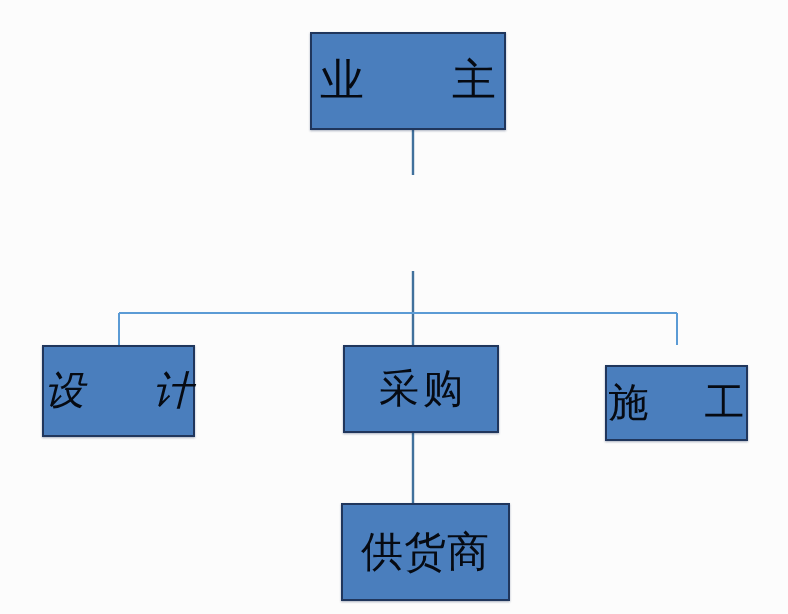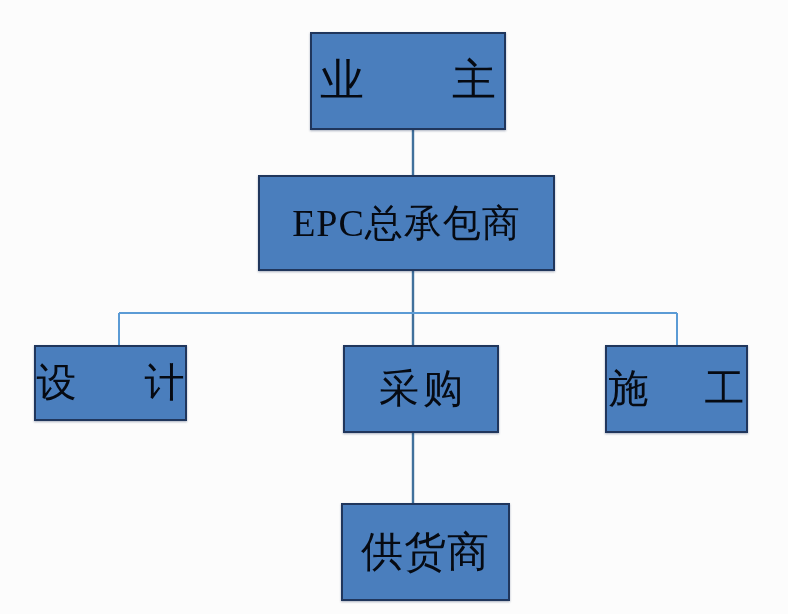"EPC总承包商" div.node { html: <div> <span>EPC总承包商</span> </div> -> none }
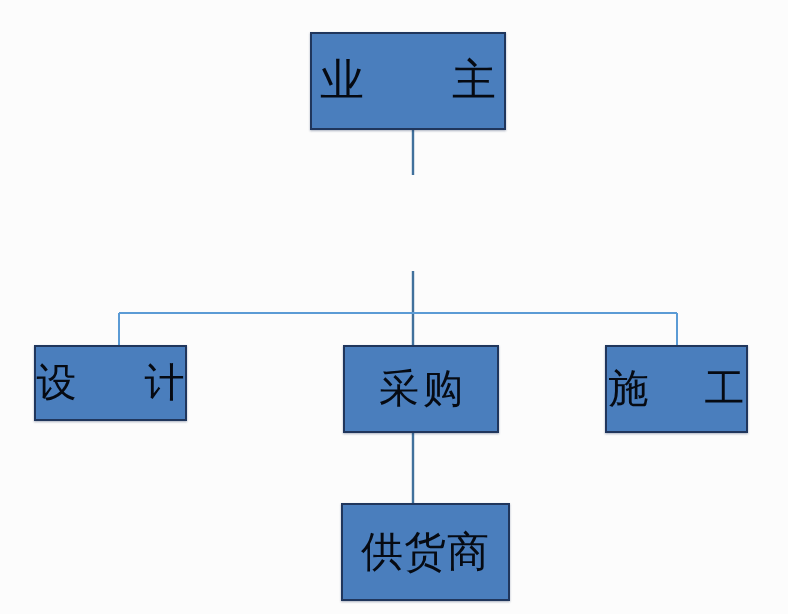"设 计" #node-design { font-style: none -> italic; height: 76px -> 92px; left: 34px -> 42px }
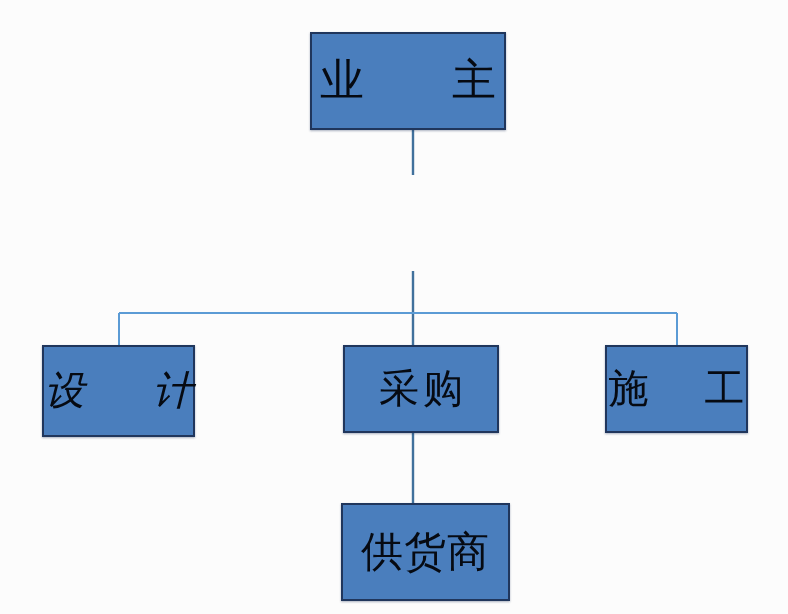"施 工" #node-construction { height: 88px -> 76px; top: 345px -> 365px }
